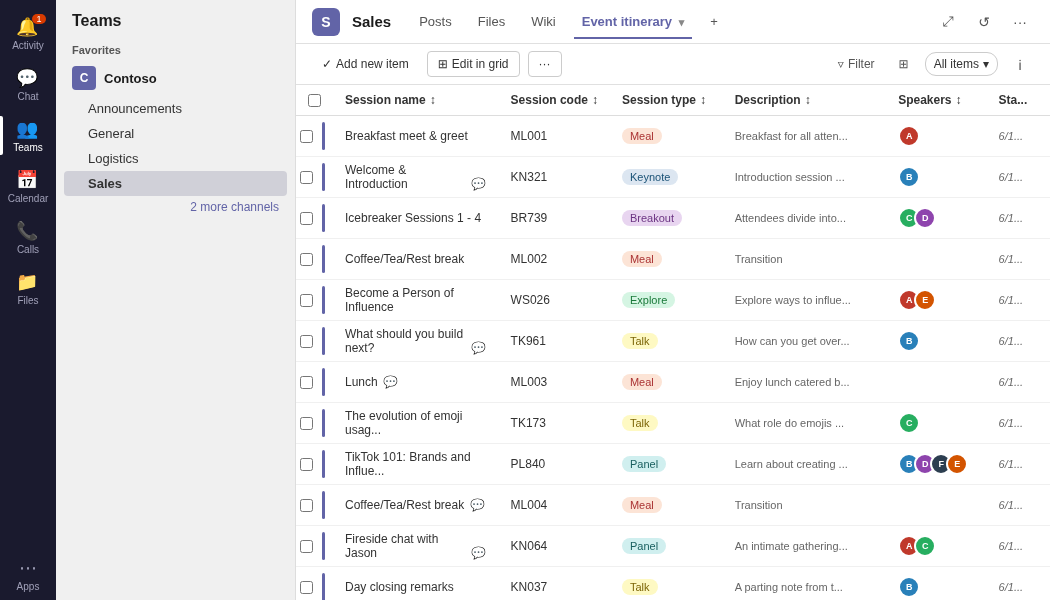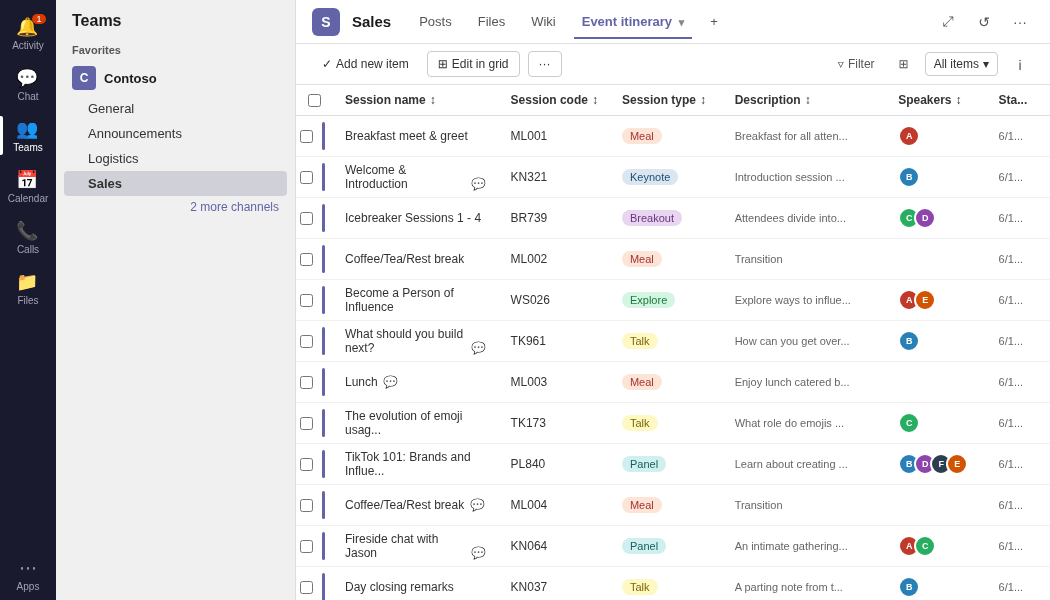"All items" .view-select { border-radius: 4px -> 11px }
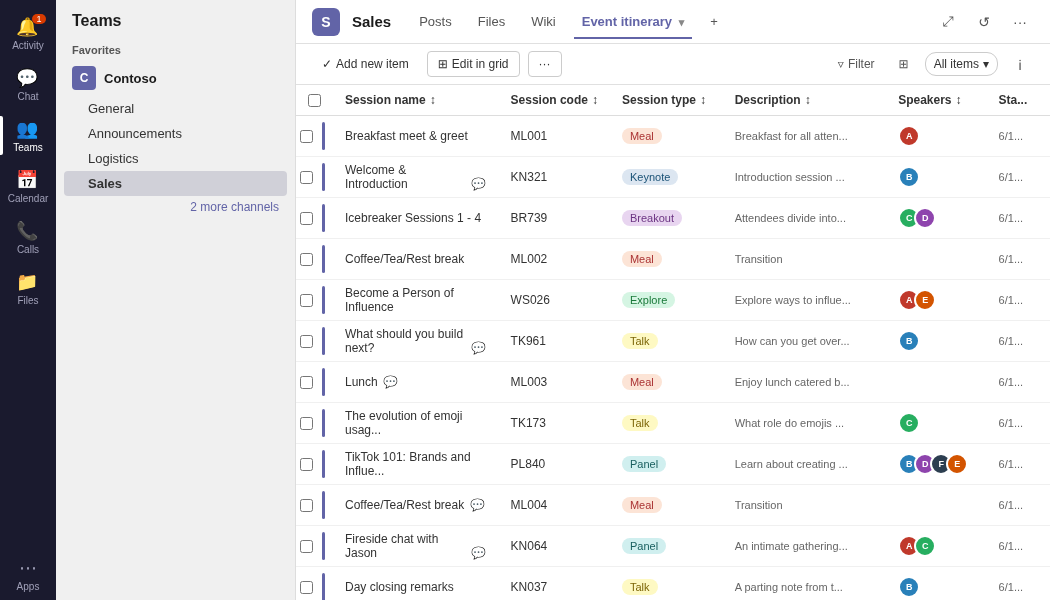"General" div.channel-item { order: before "Announcements" -> after "Announcements" }
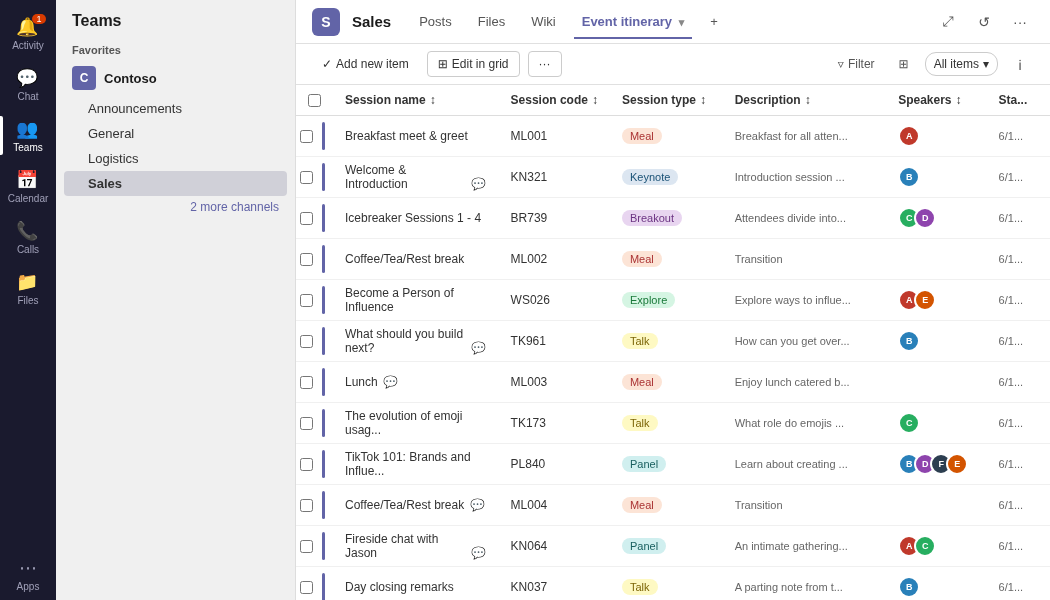"6/1..." .start-text { font-style: none -> italic }
